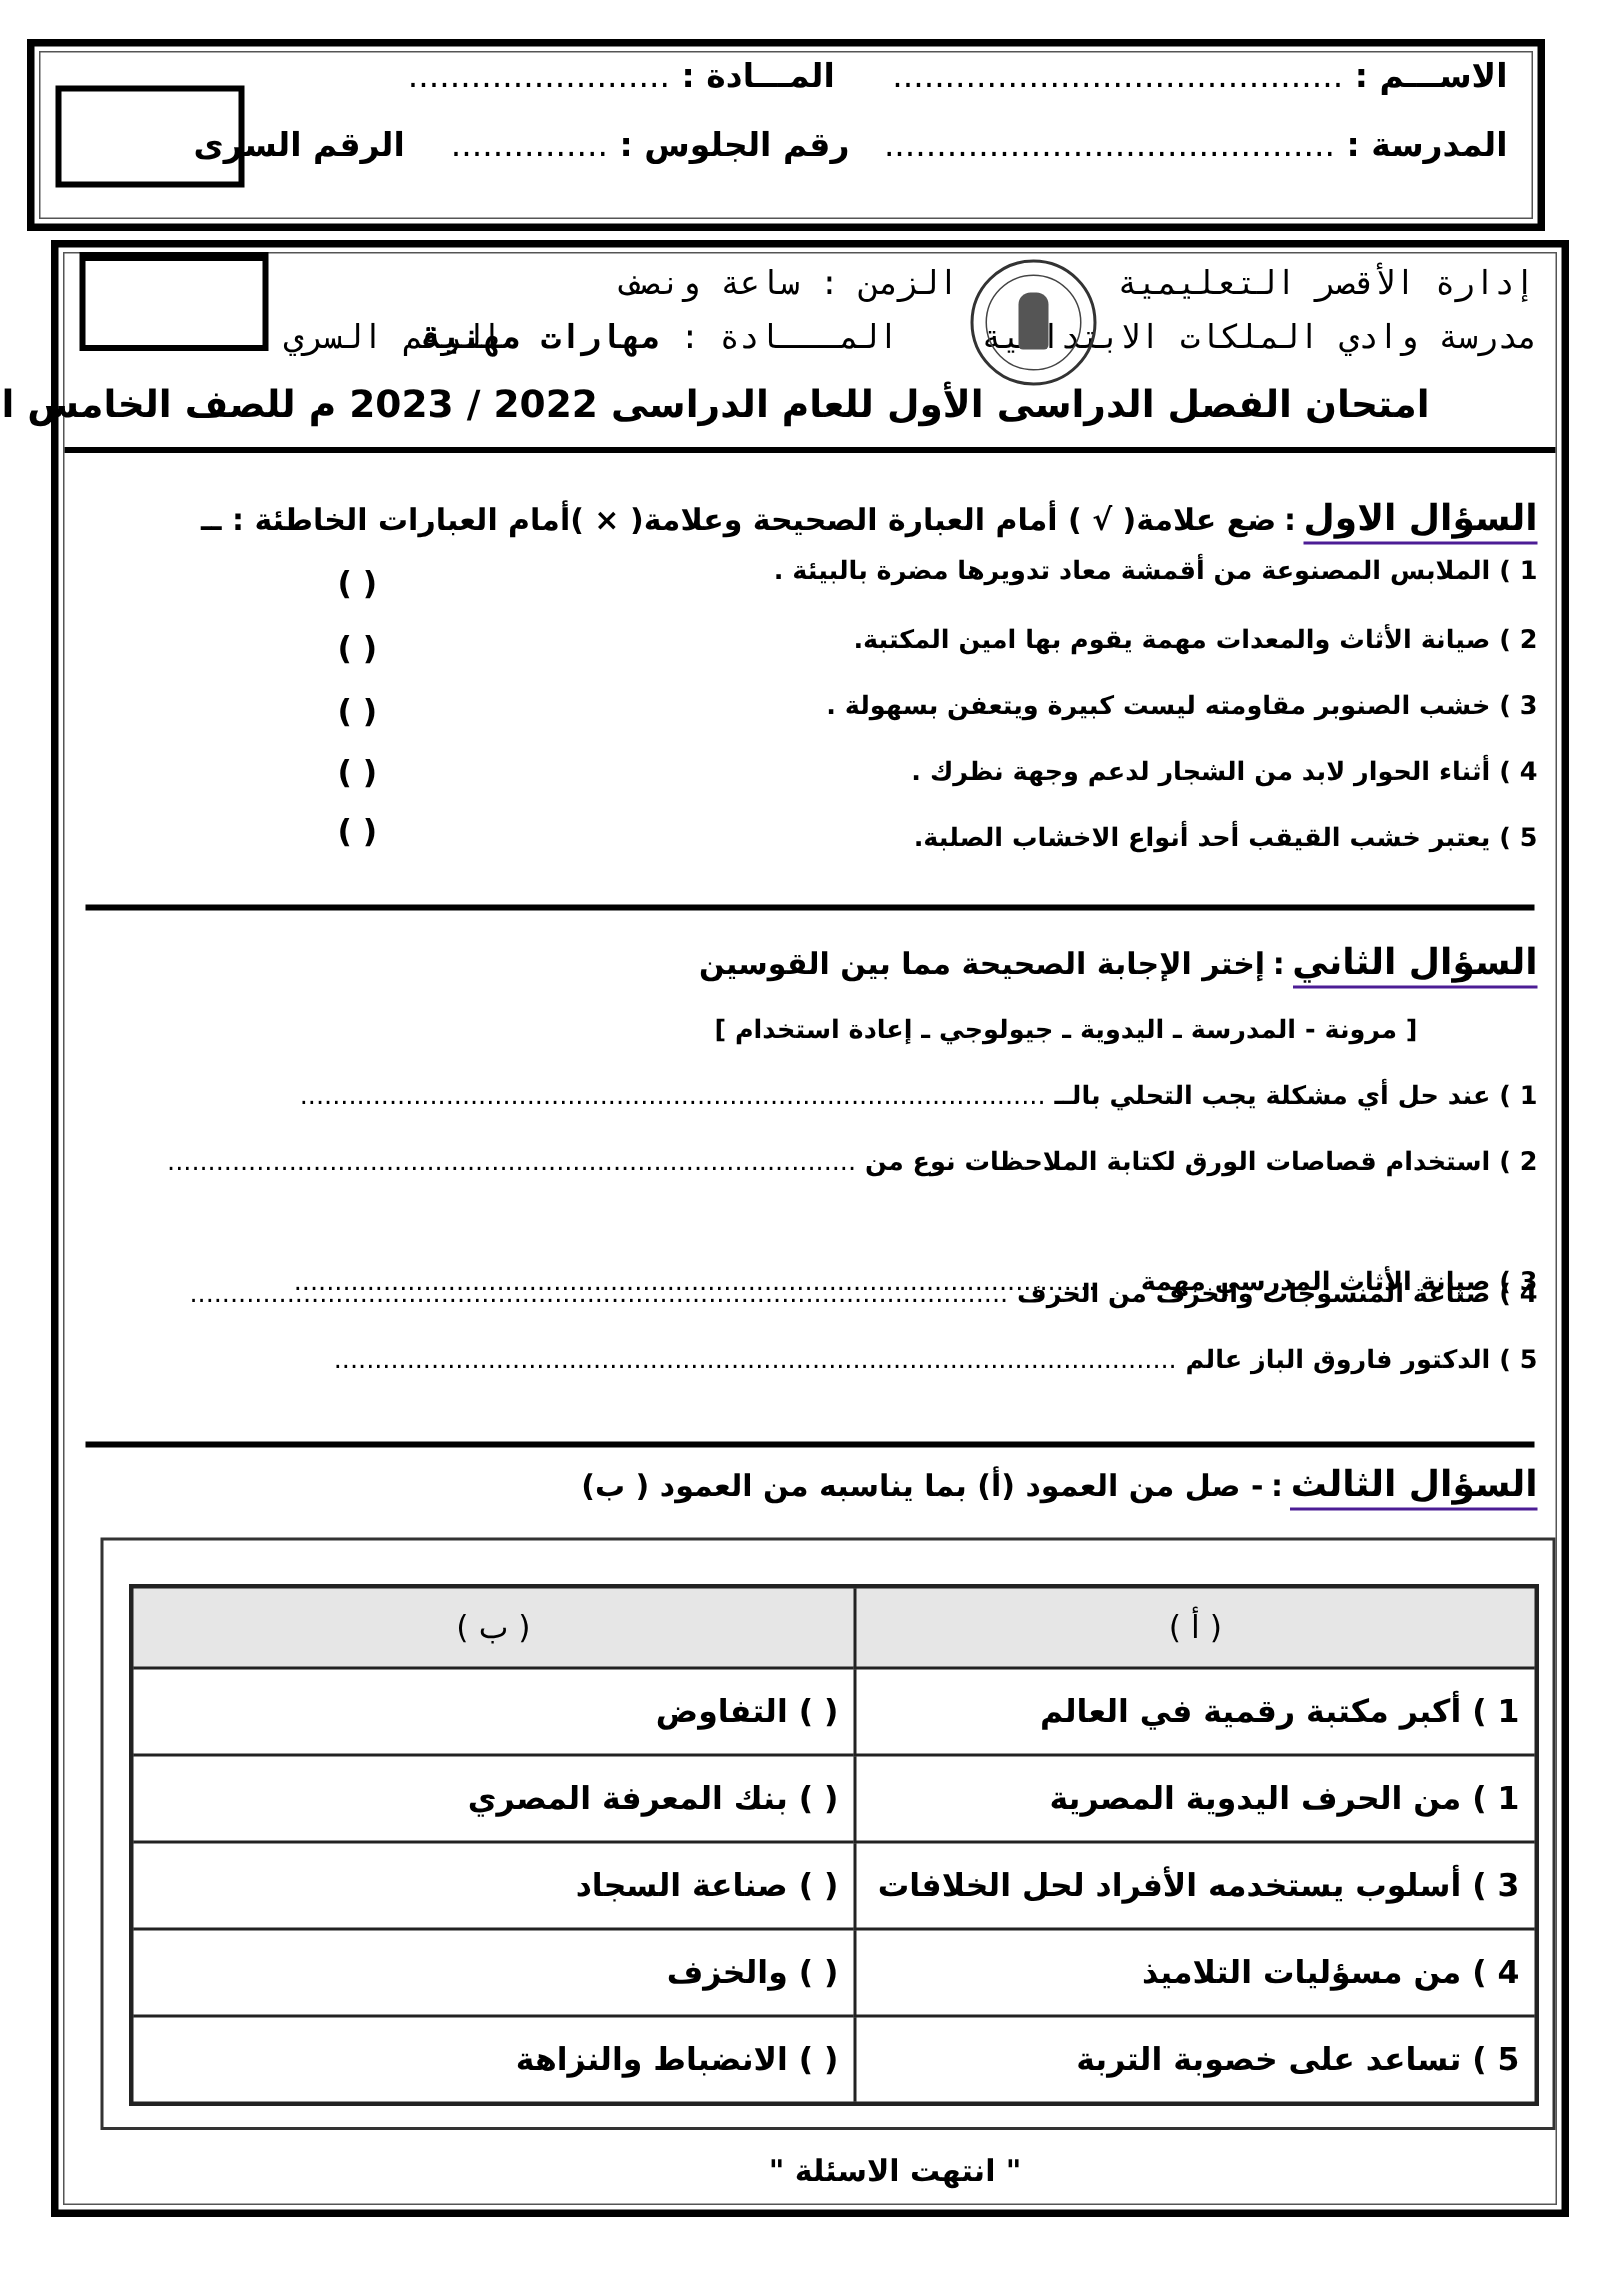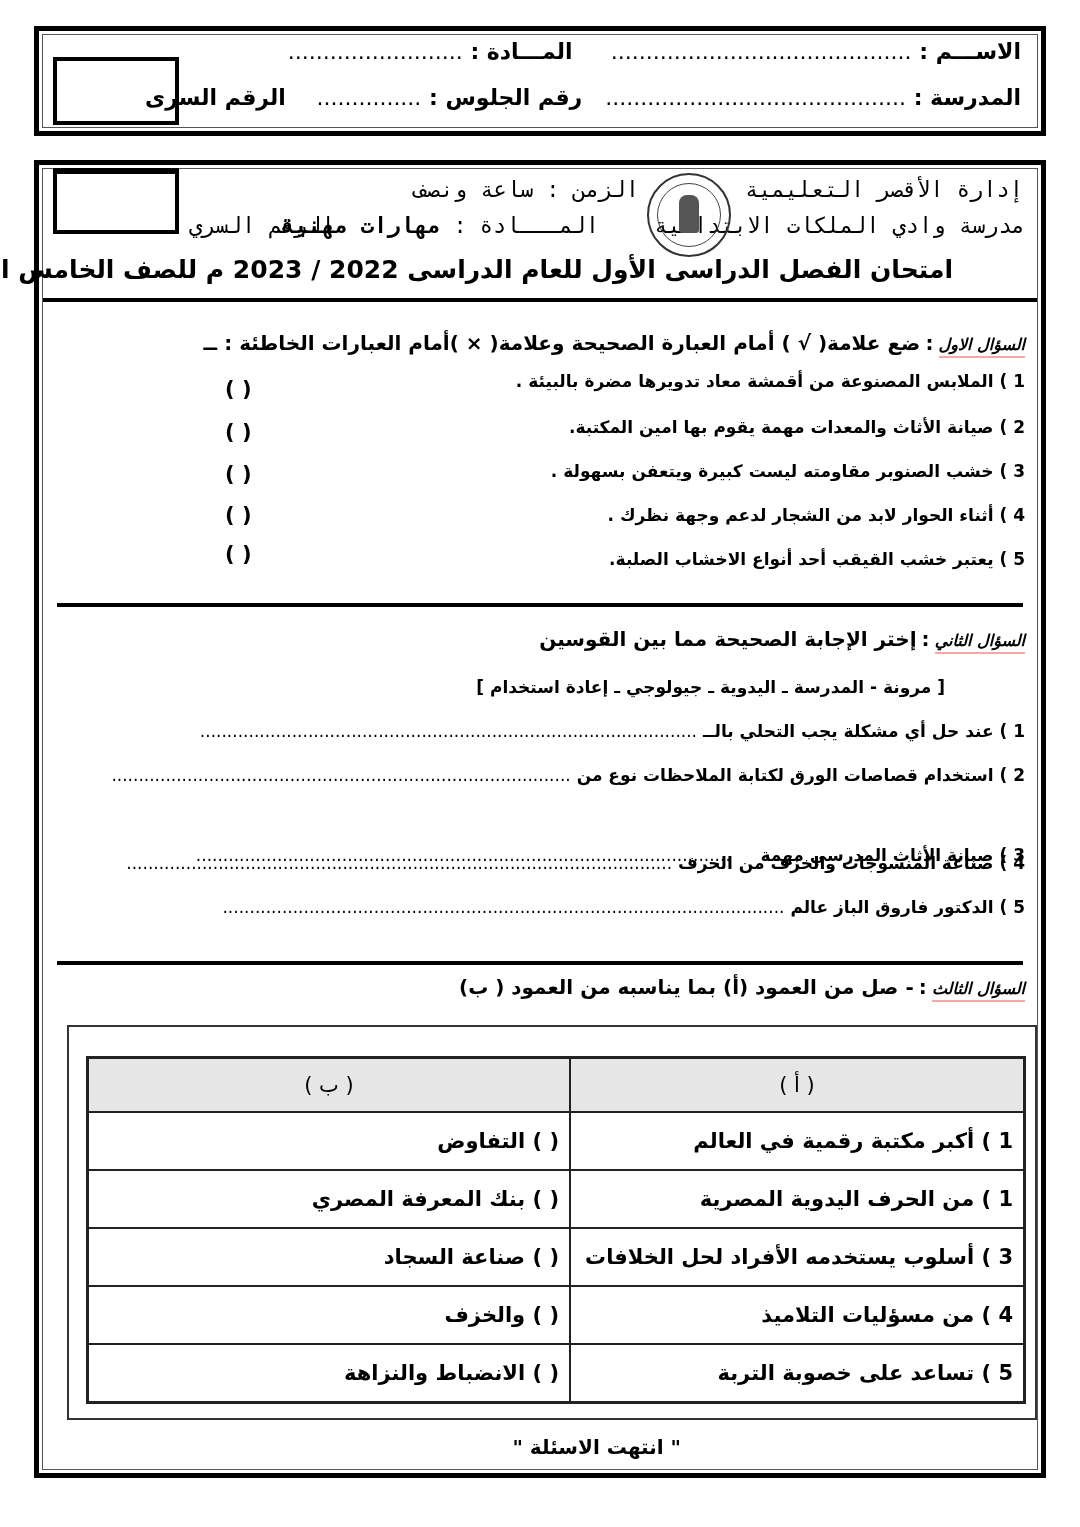"الاســـم :" .topbox { height: 110px -> 128px; left: 34px -> 18px }
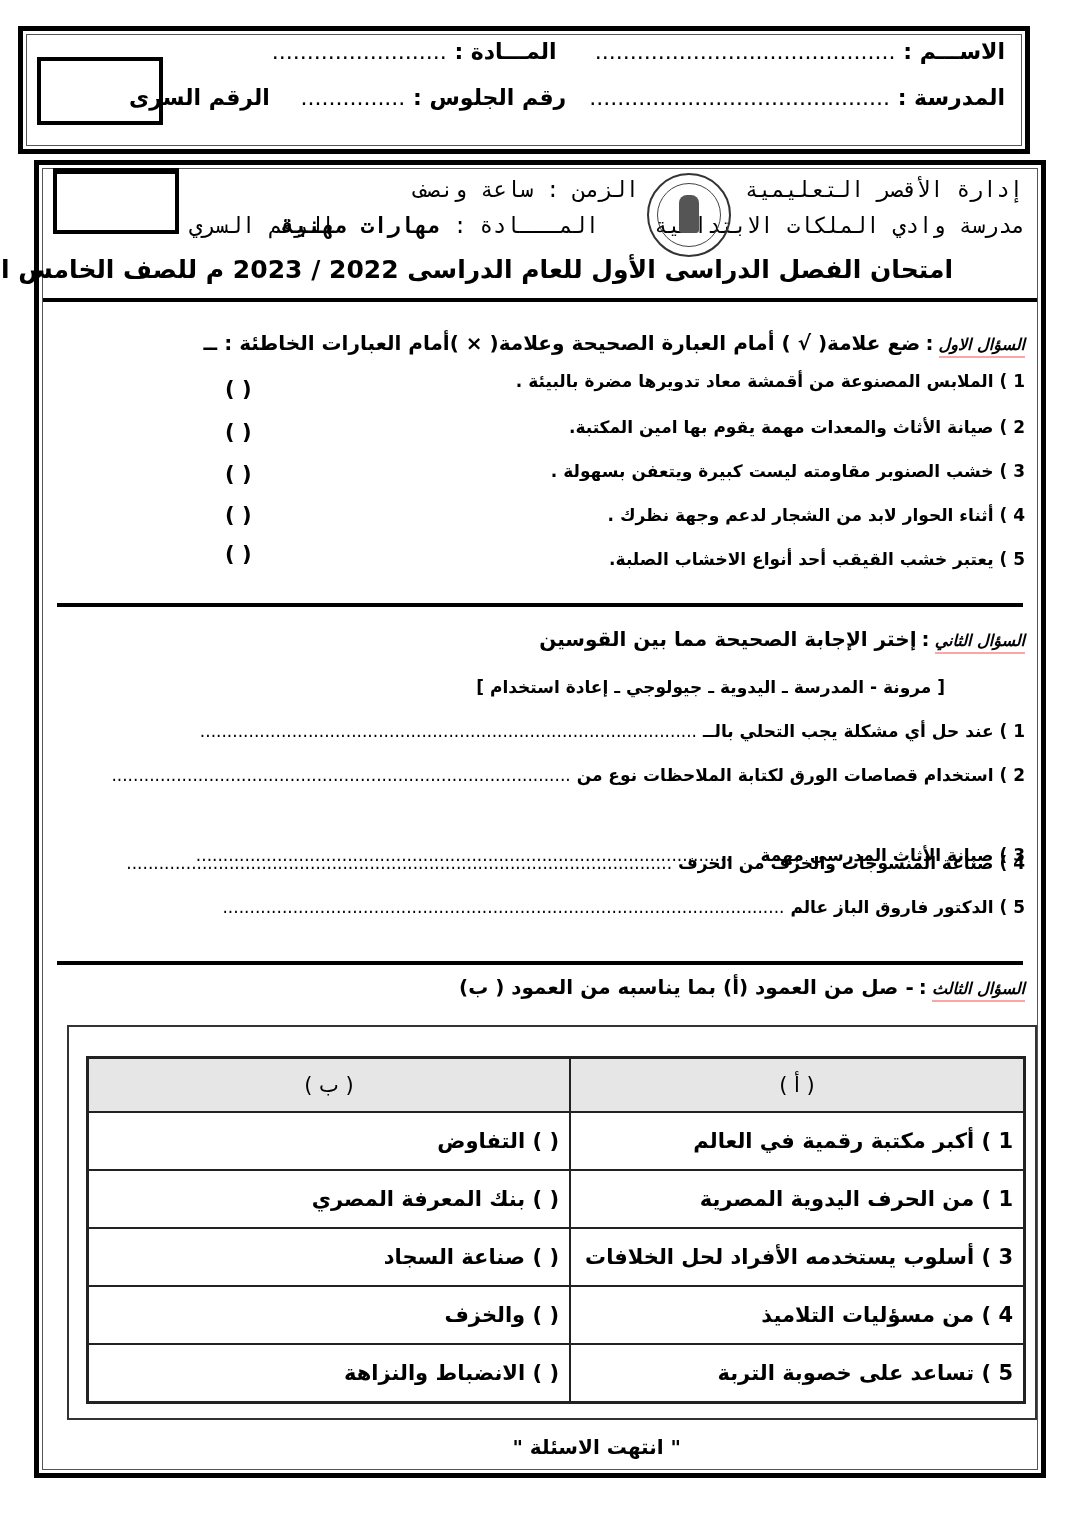"السؤال الاول" .q-title { border-bottom: 2px solid #fca5a5 -> 2px solid #4c1d95; font-size: 16px -> 24px; font-style: italic -> none }
